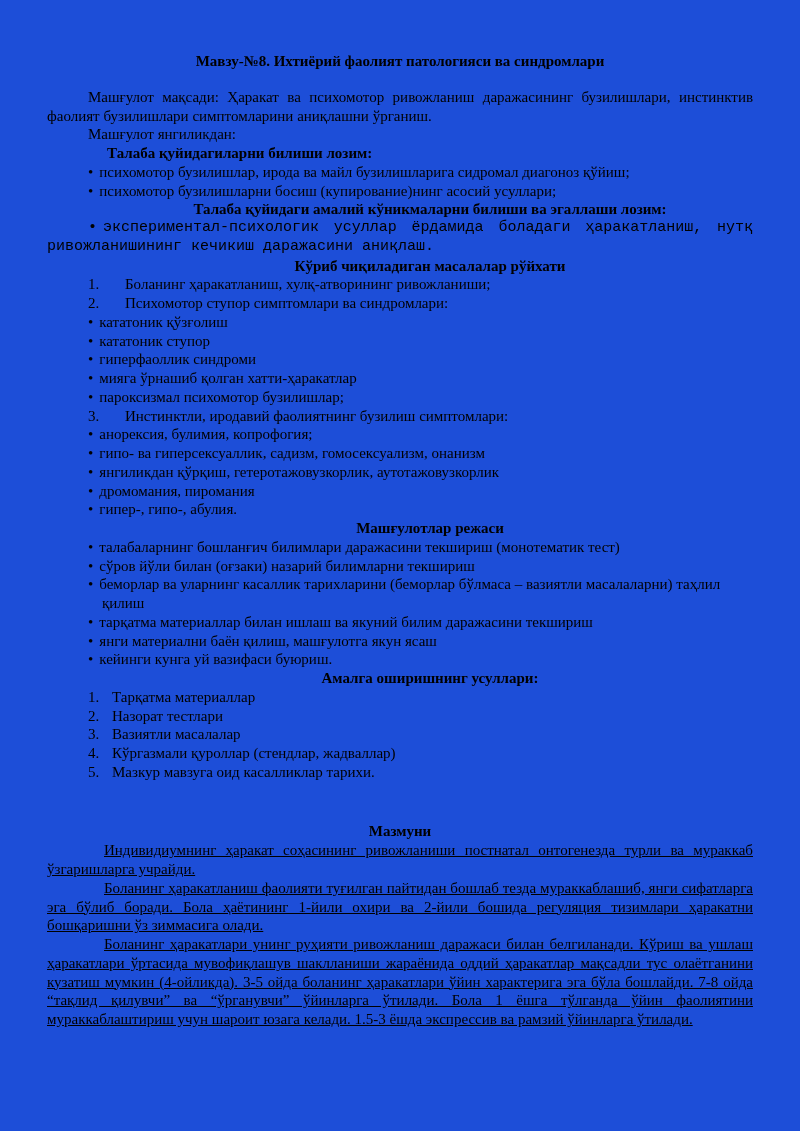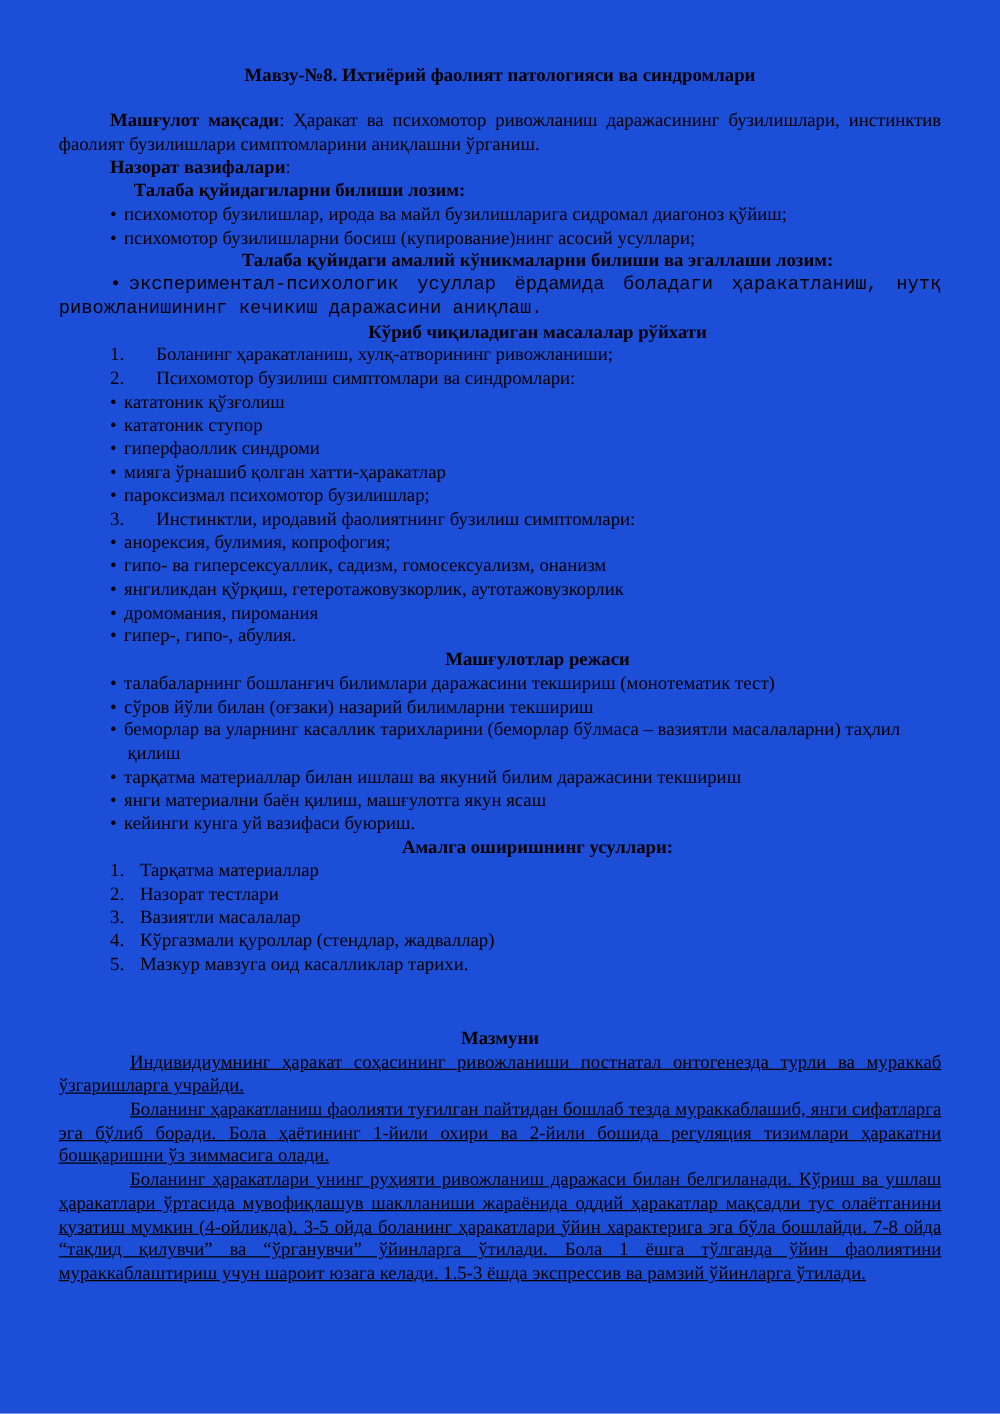"Машғулот мақсади" .b { font-weight: bold -> normal }
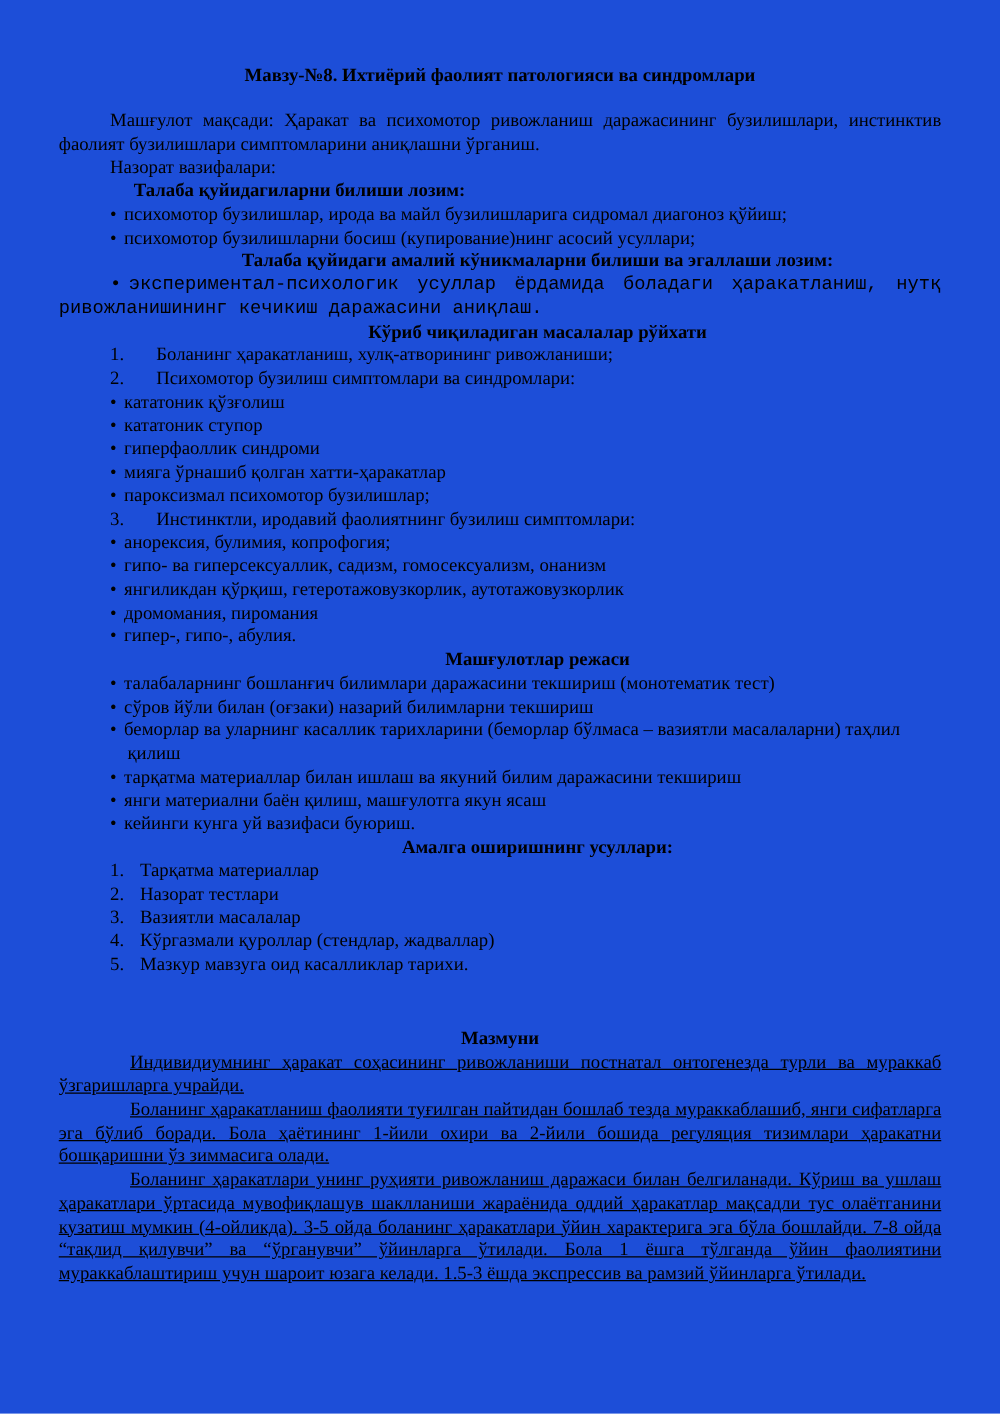"Назорат вазифалари" span.b { text: Назорат вазифалари -> Машғулот янгиликдан }
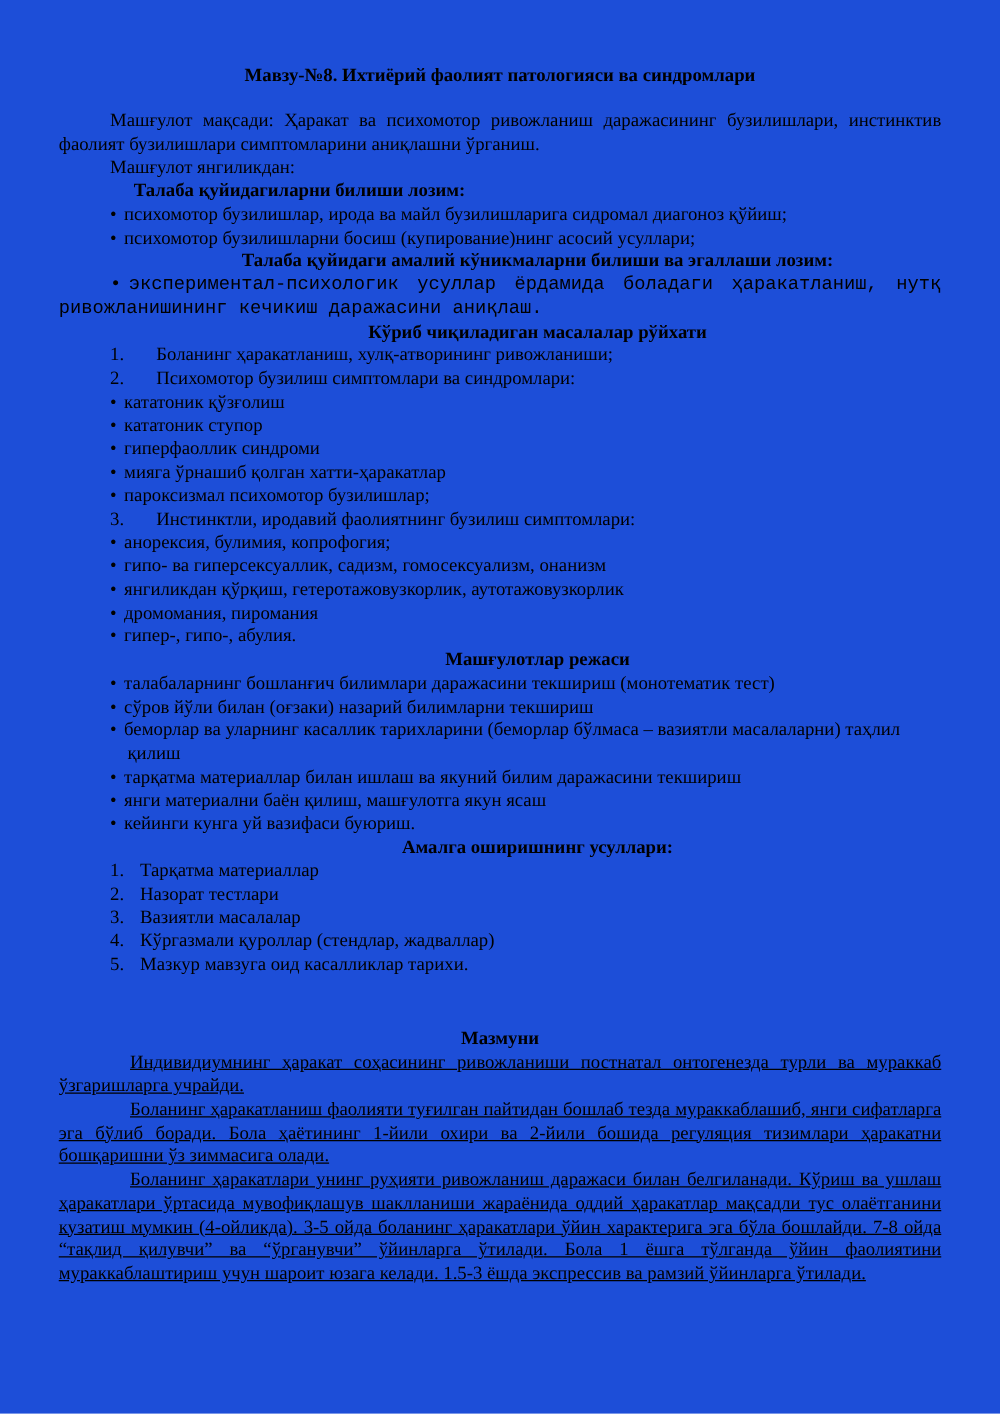"Психомотор бузилиш симптомлари ва" span { text: бузилиш -> ступор }
